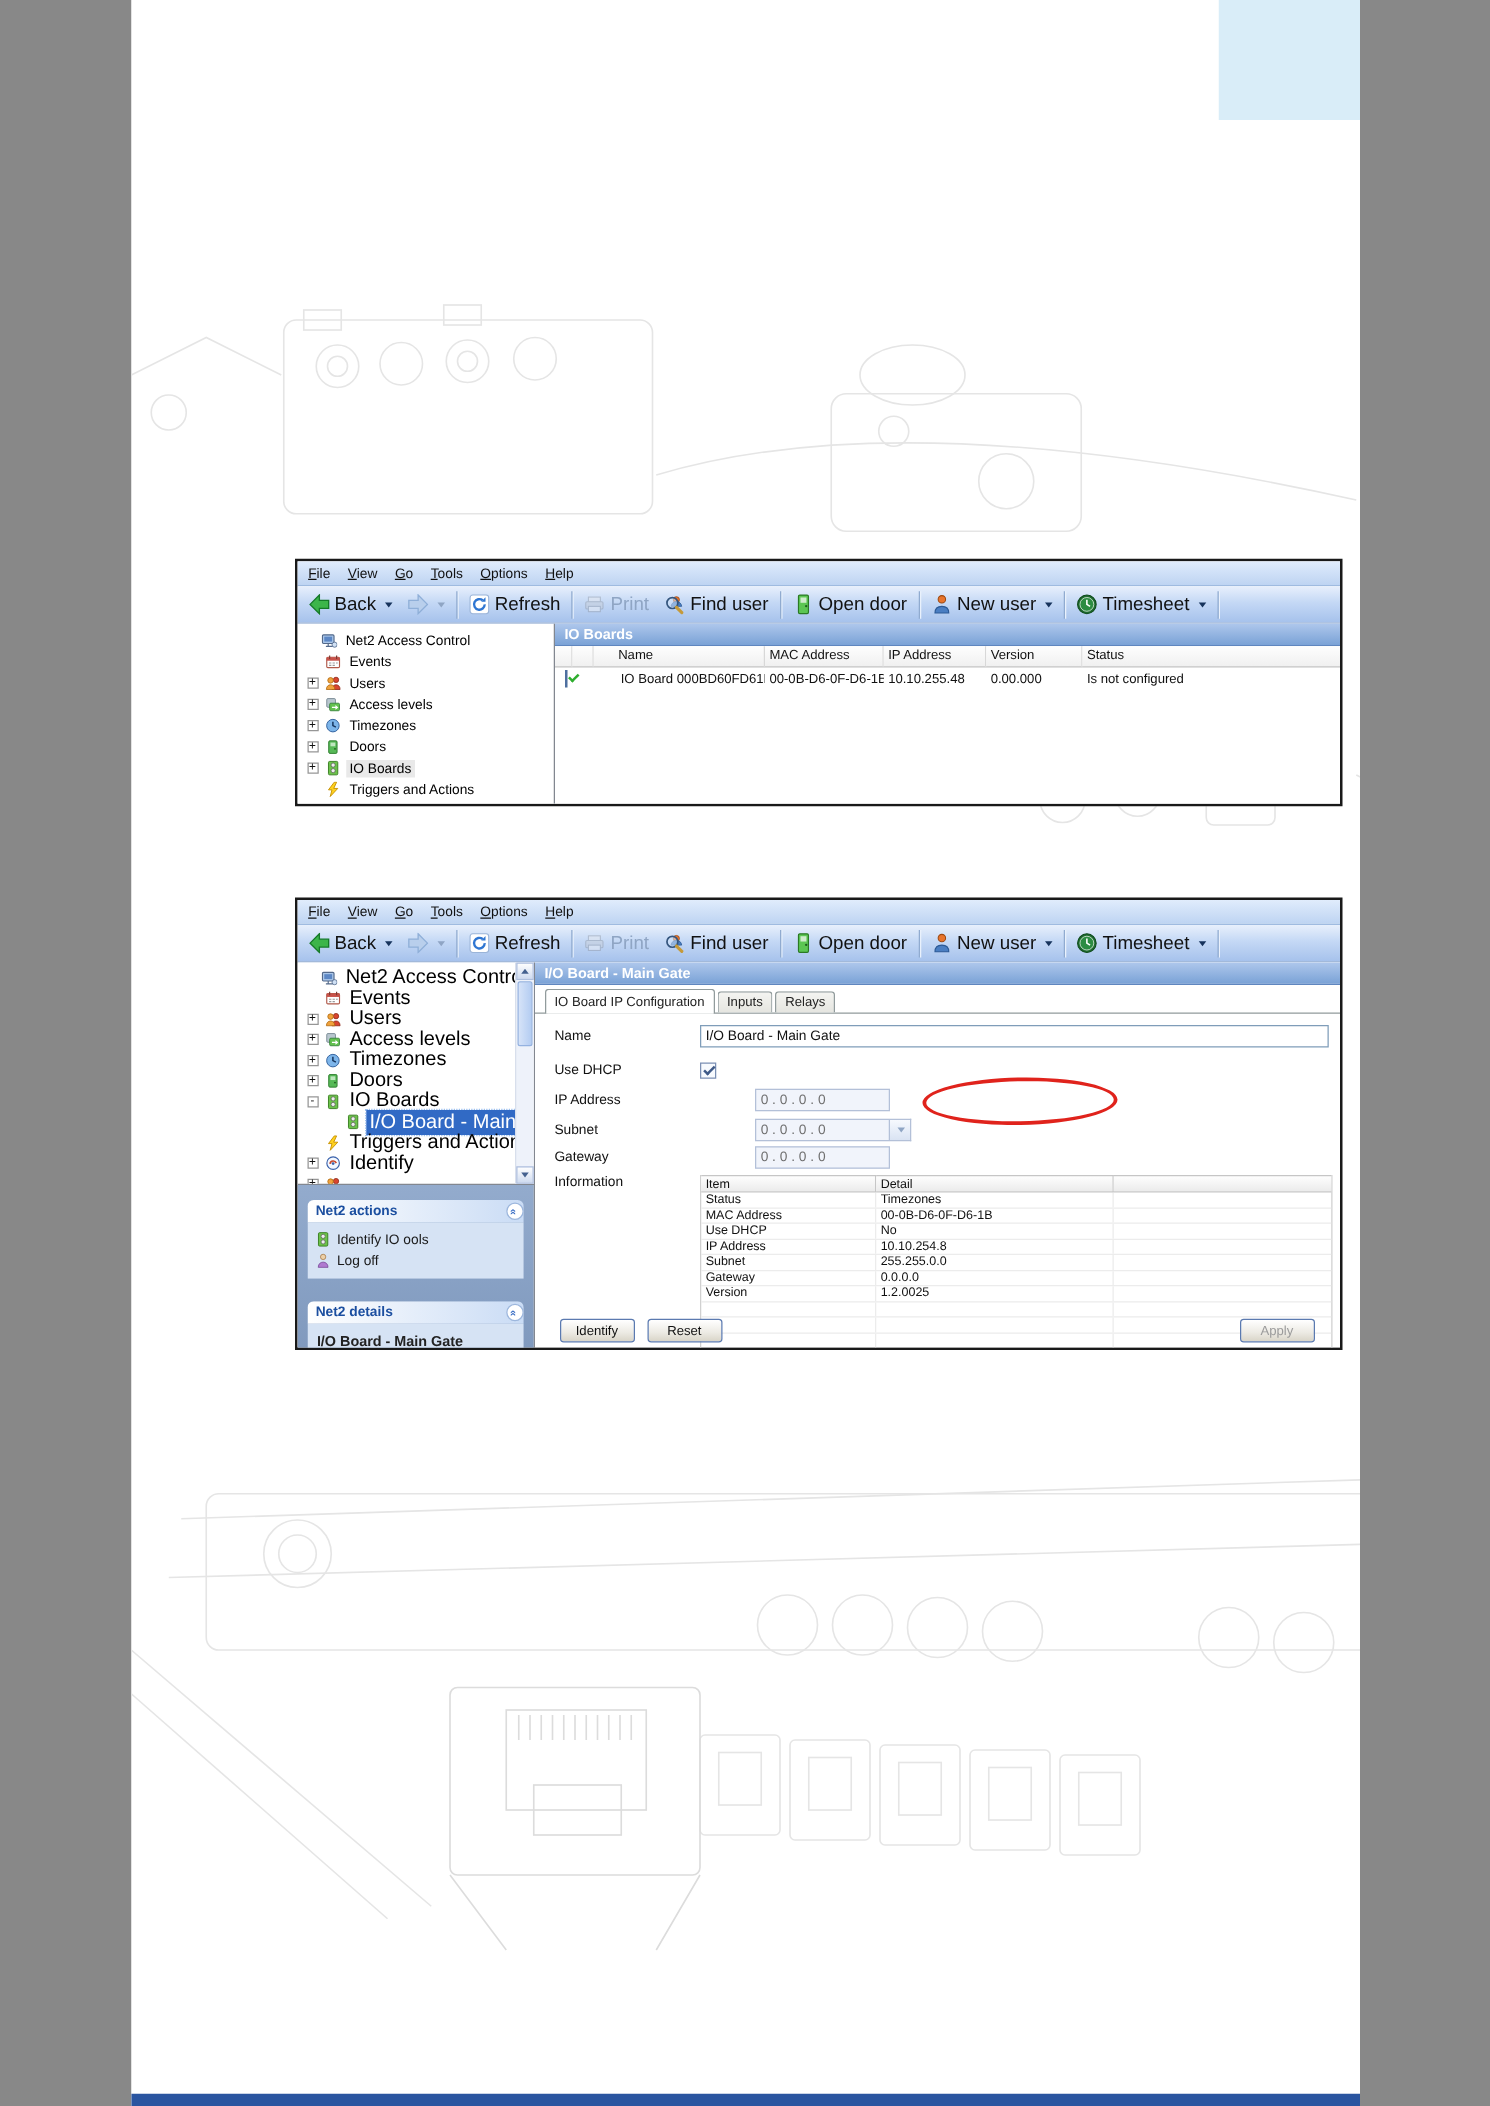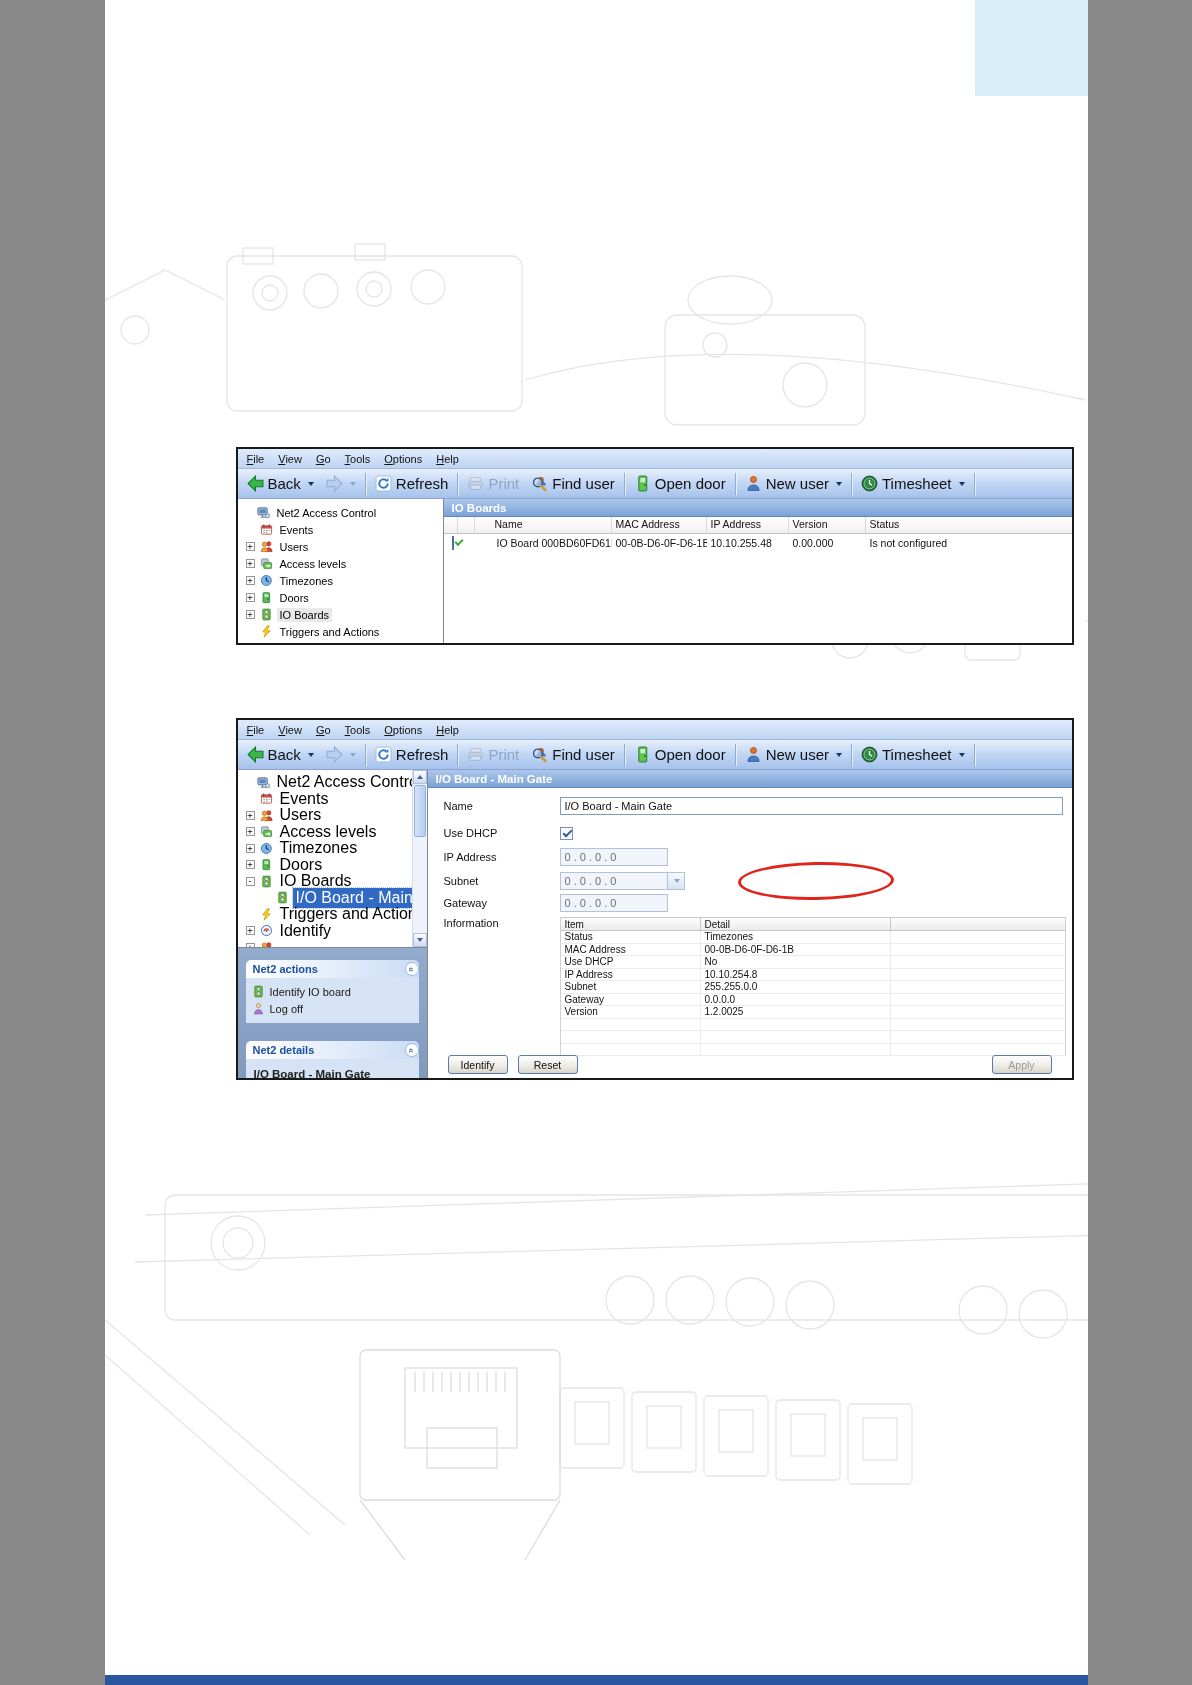"IO Board IP Configuration" div.tabstrip { html: none -> <div> <span>IO Board IP Configuration</span> <span>Inputs</span> <span>Relays</span> </div> }
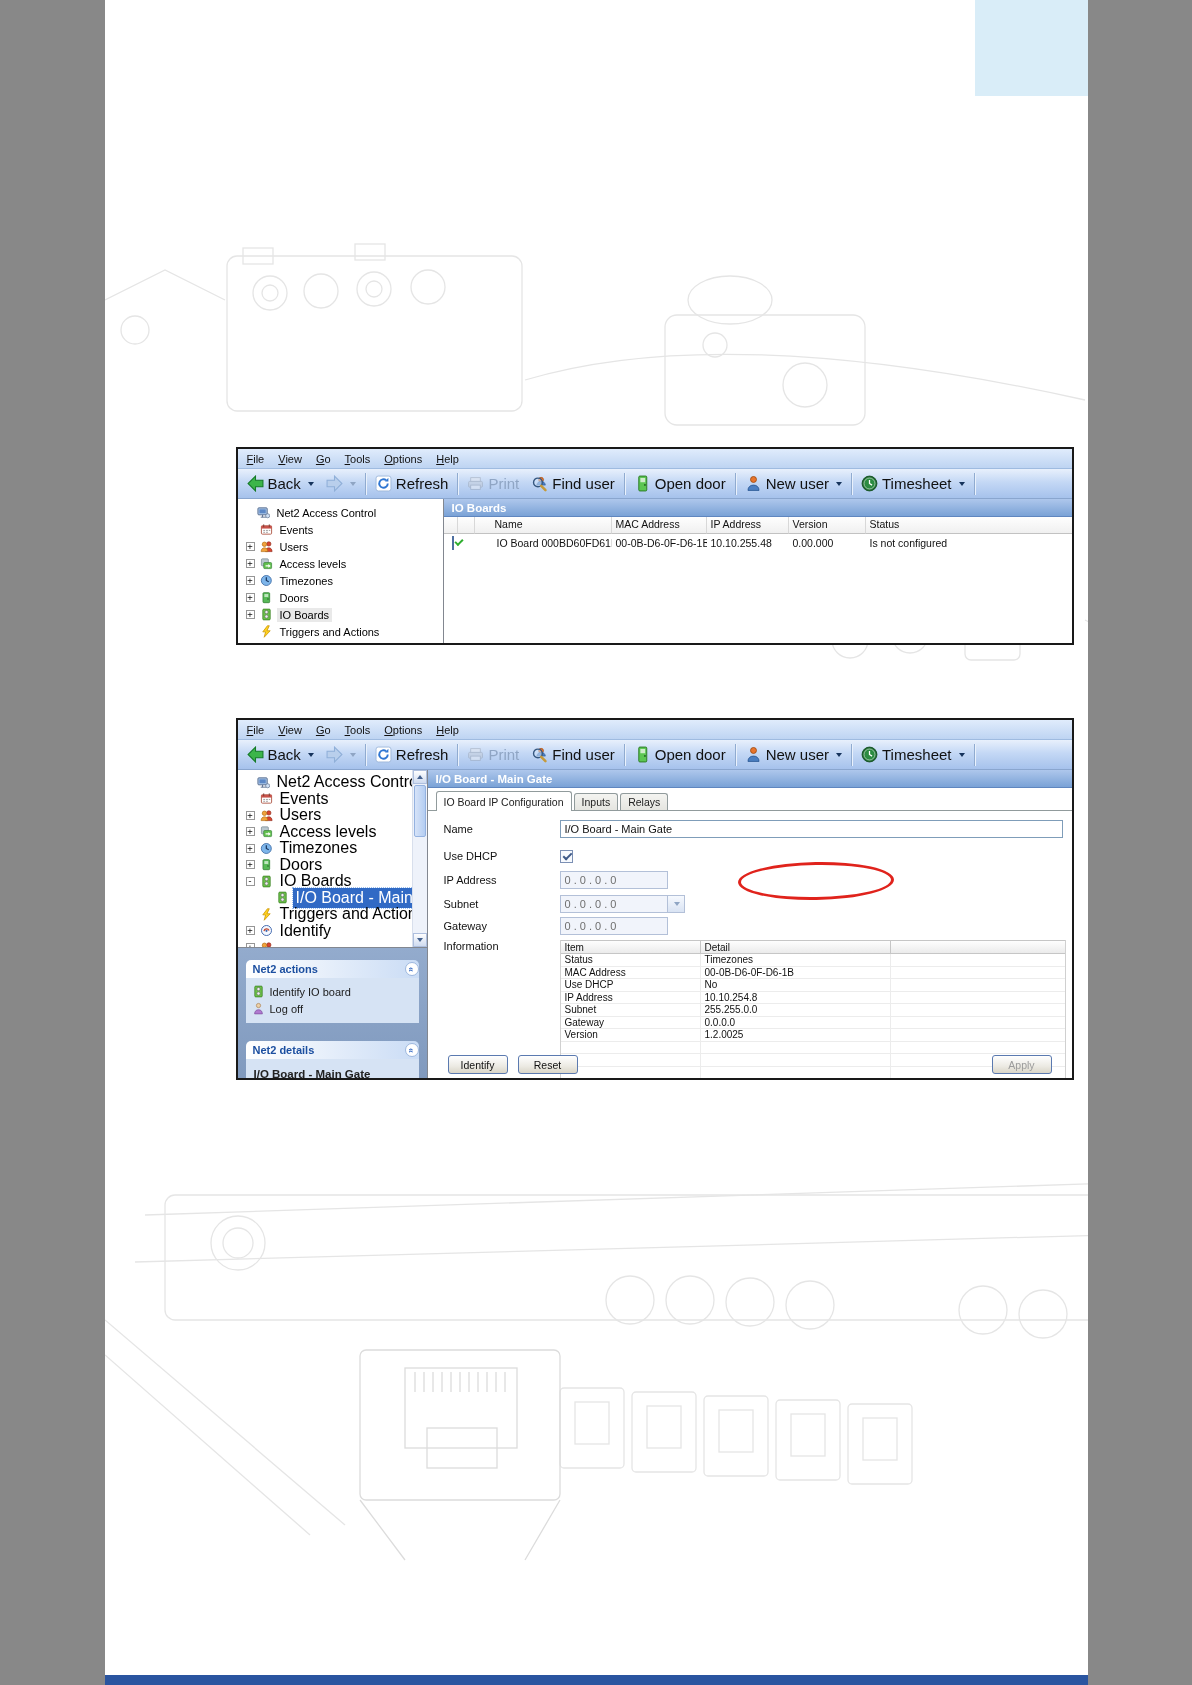"0 . 0 . 0" .ipfield { margin-left: none -> 44px }
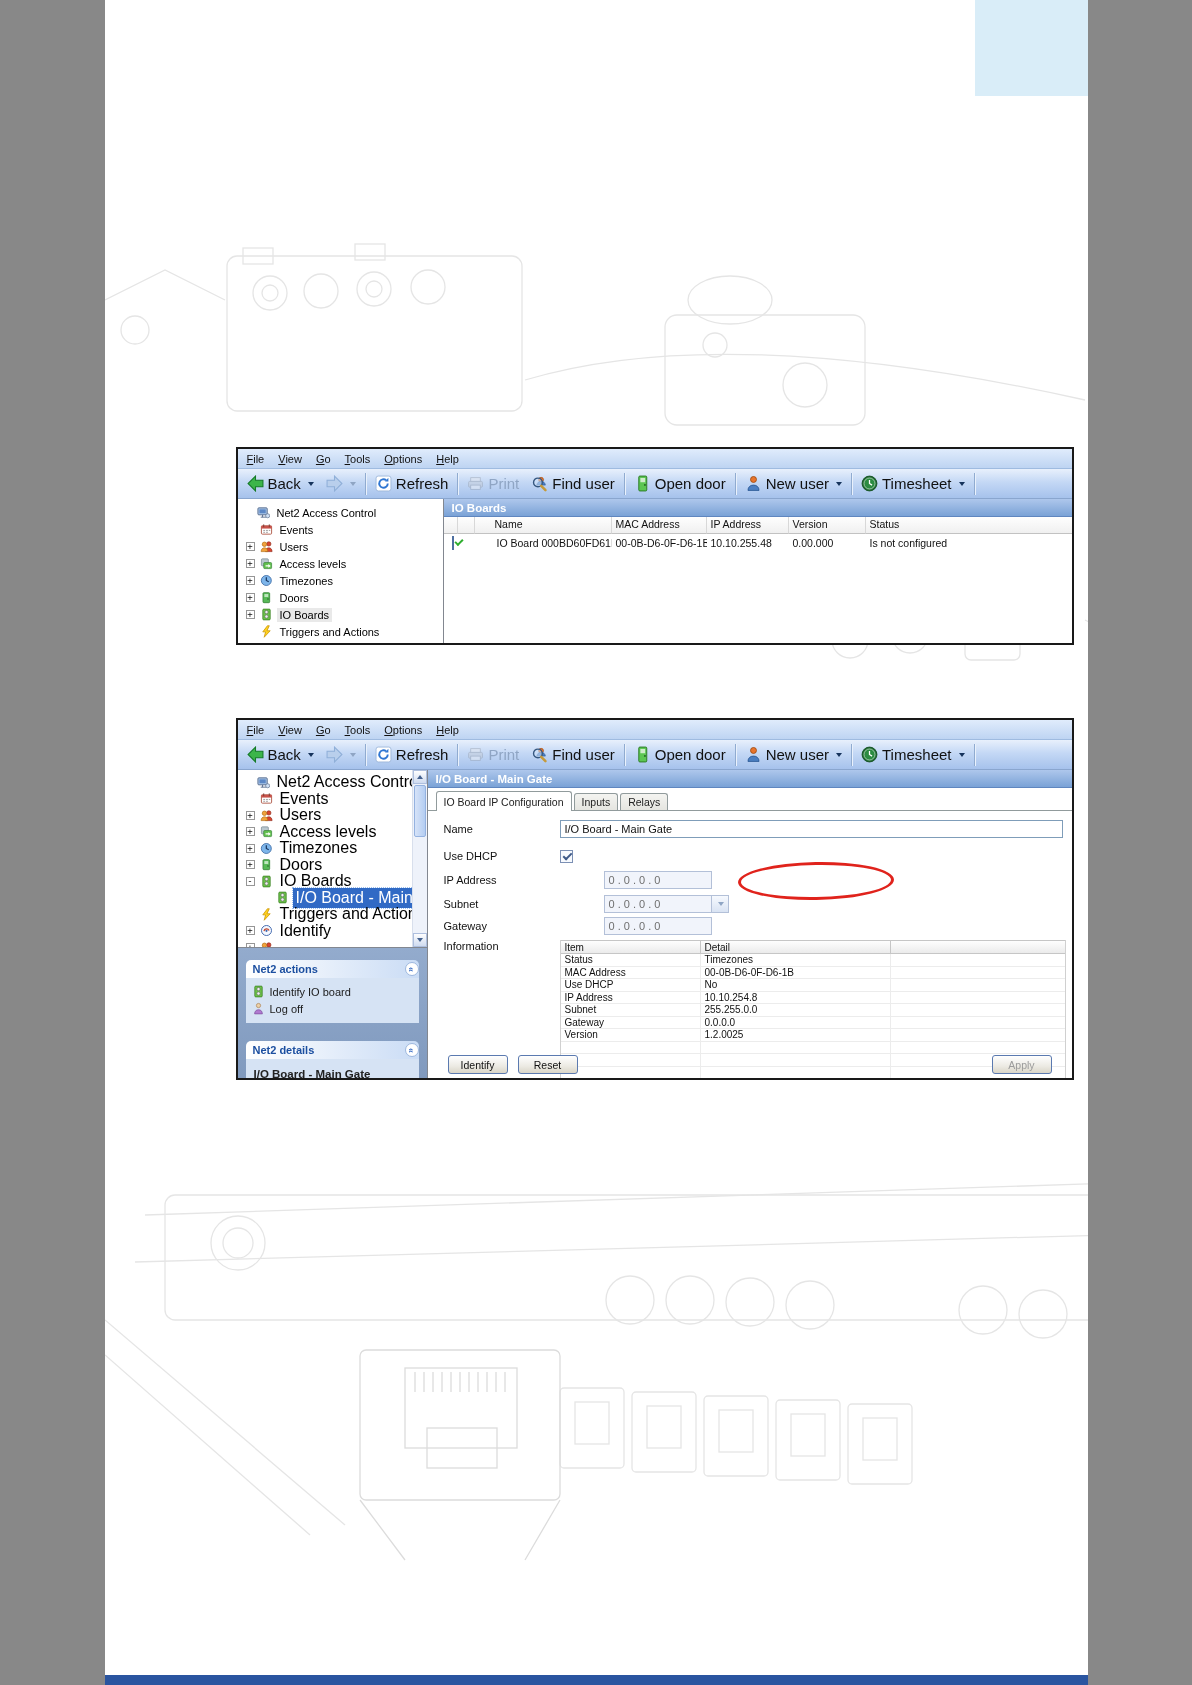"Identify IO board" span { text: board -> ools }
